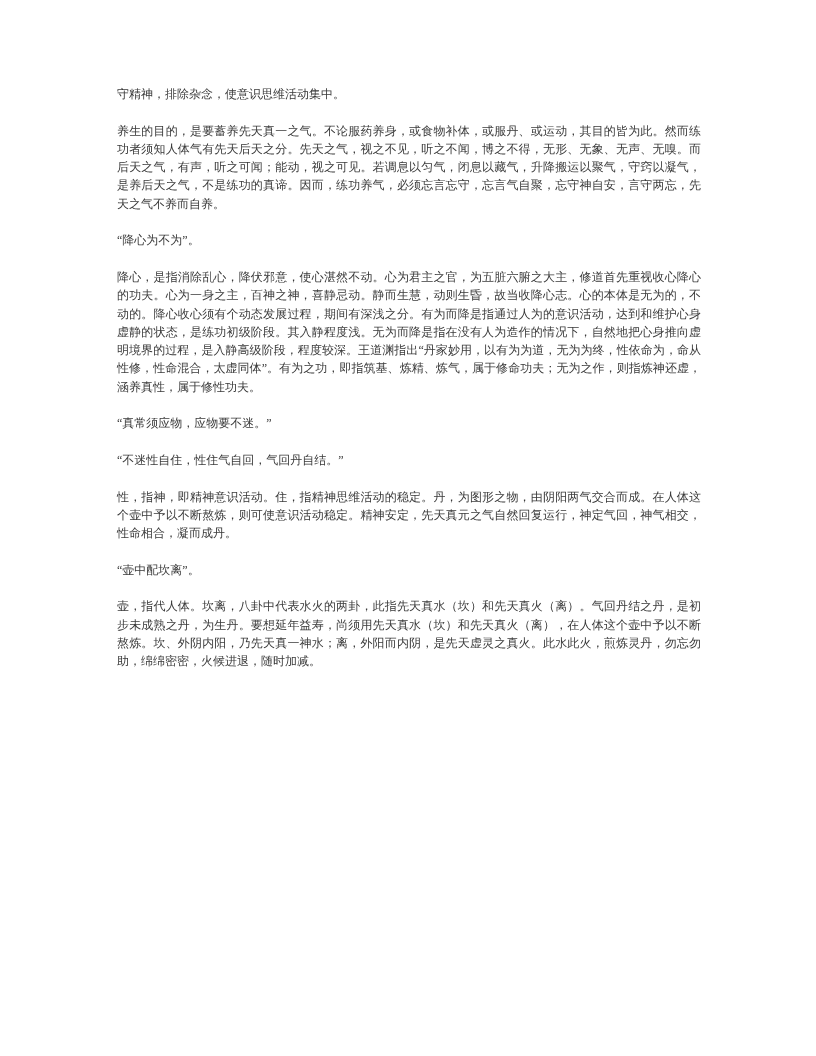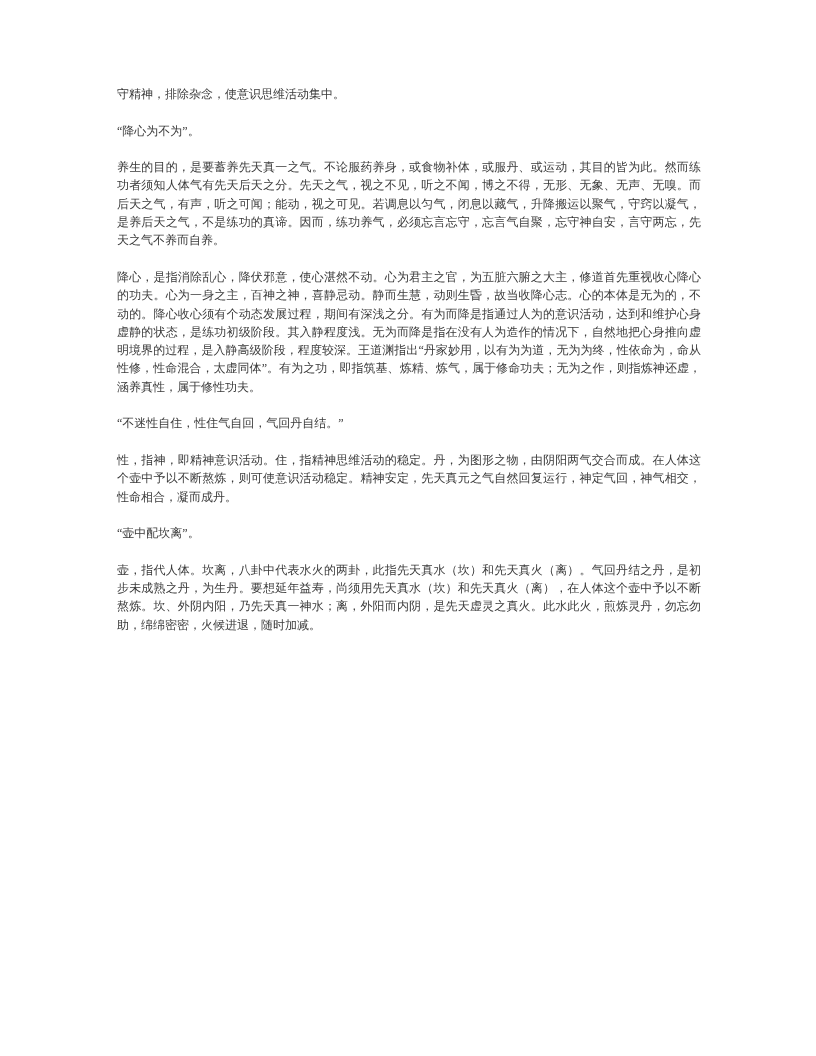"“降心为不为”。" p.text-block { order: before "养生的目的，是要蓄养先天真一之气。不论服药养身，或食物补体，或服丹、或运动，其目" -> after "养生的目的，是要蓄养先天真一之气。不论服药养身，或食物补体，或服丹、或运动，其目" }
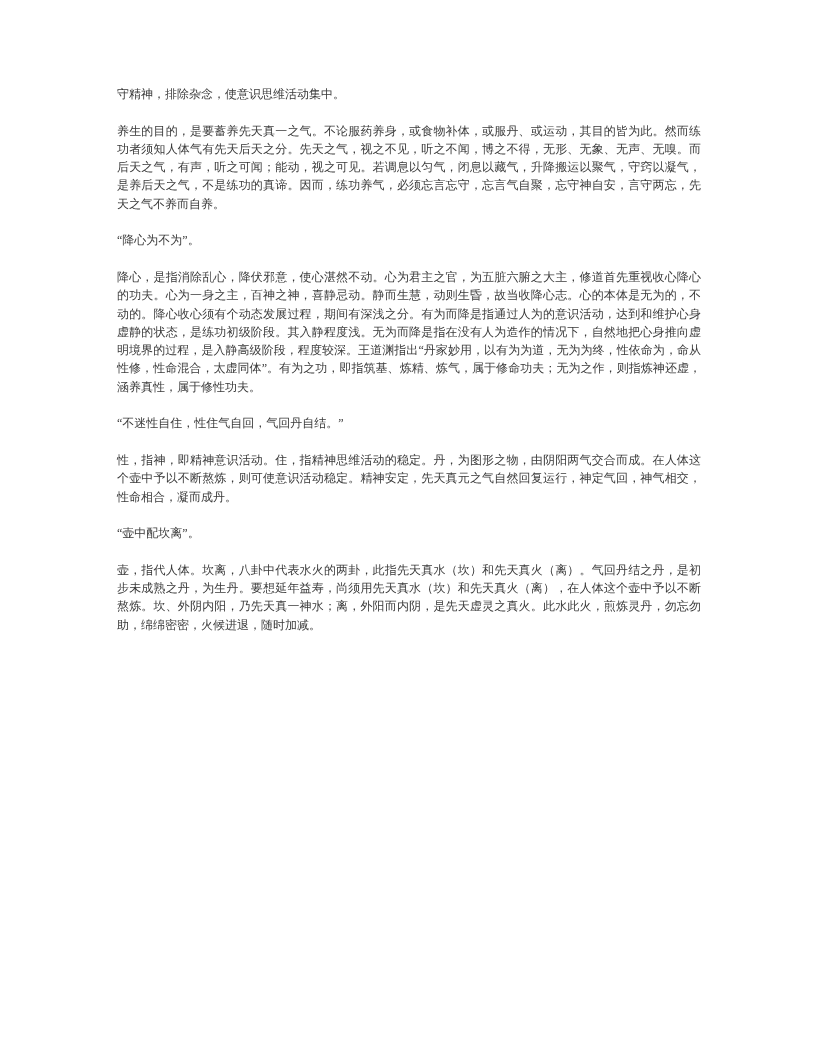"“真常须应物，应物要不迷。”" p.text-block { html: none -> <p>“真常须应物，应物要不迷。”</p> }
